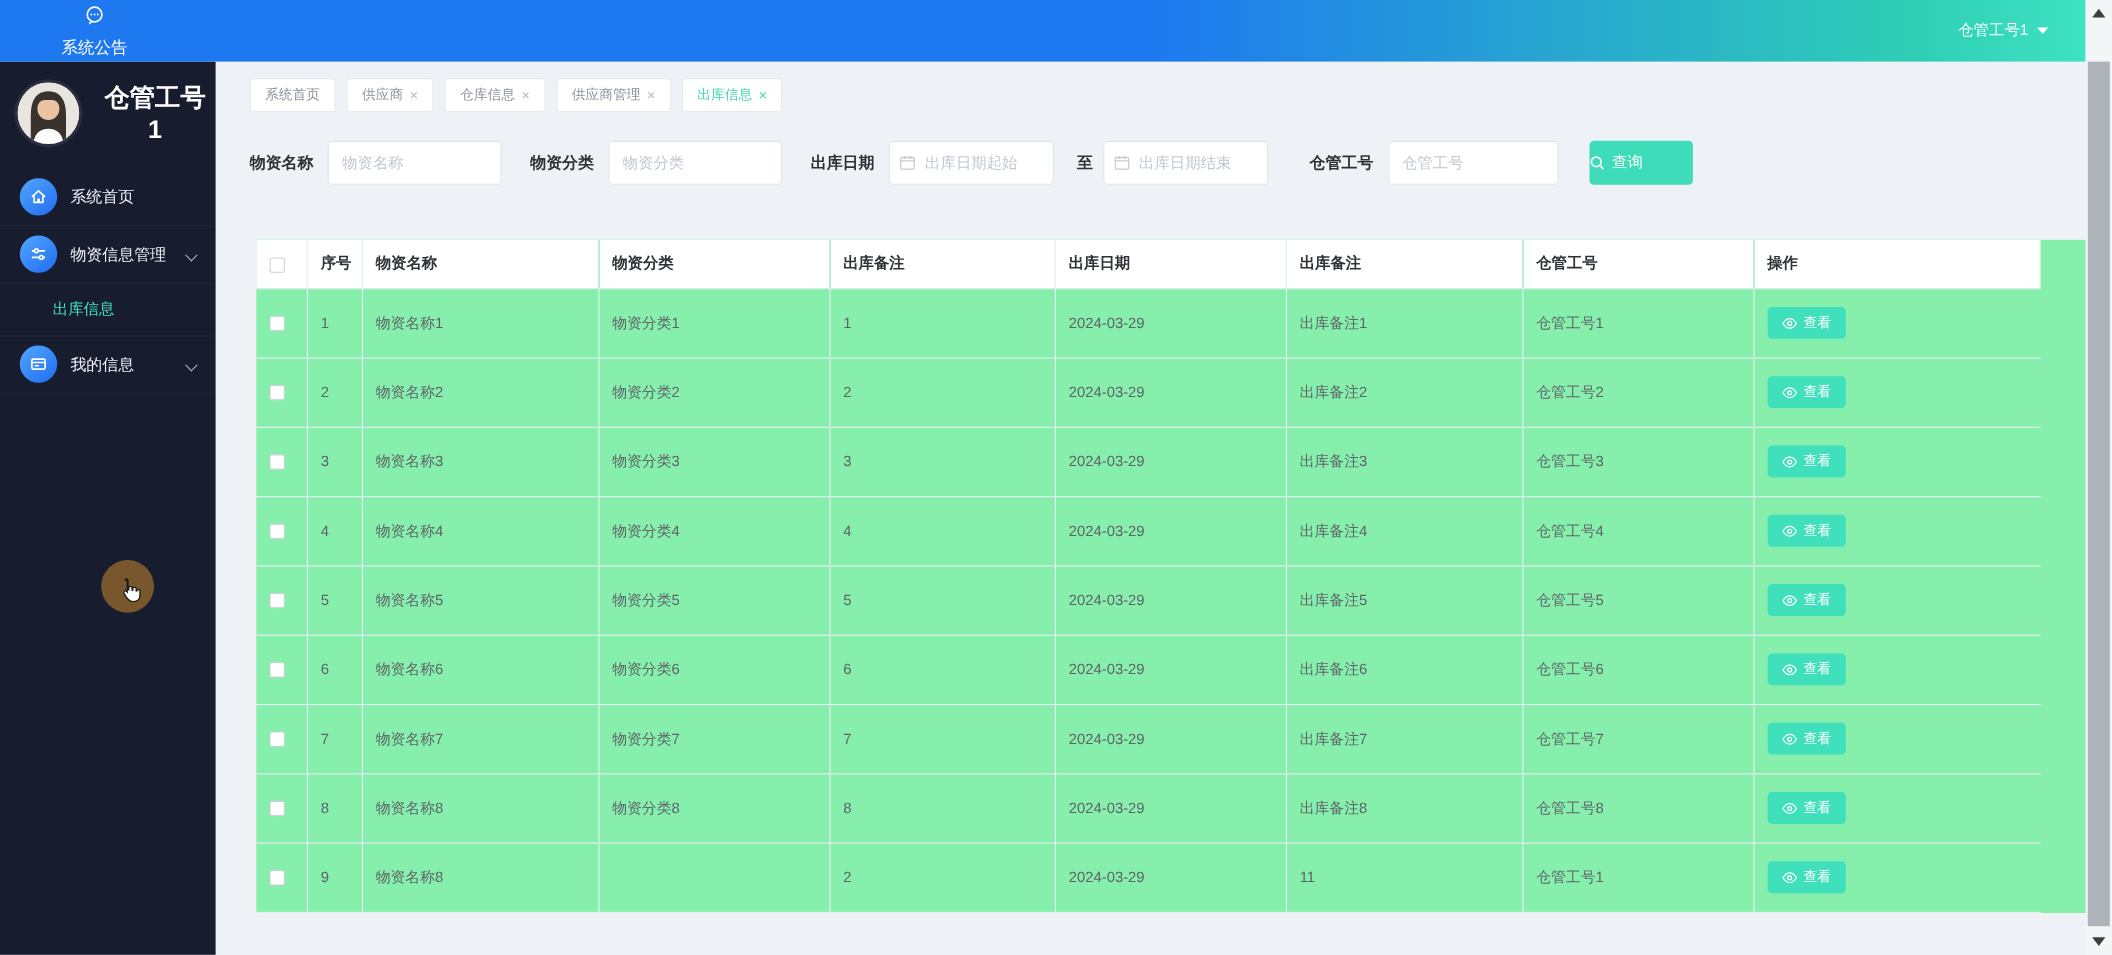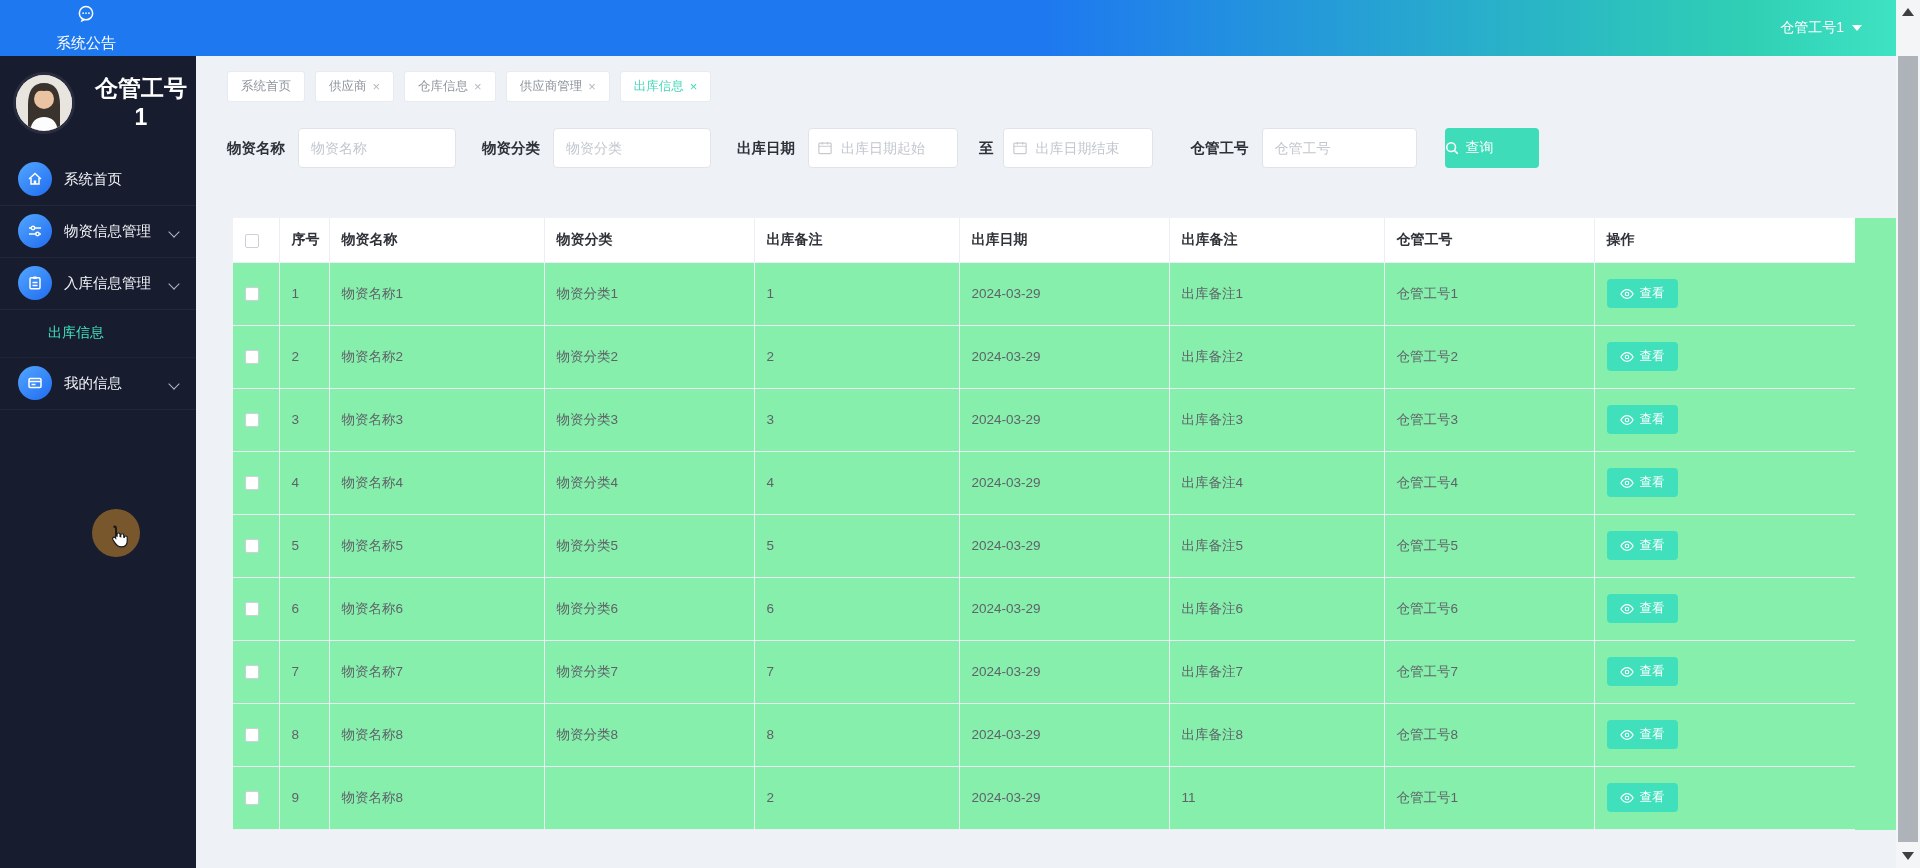"入库信息管理" div.menu-item { html: <div> <span> <svg> <rect></rect> <rect></rect> <path></path> </svg> </span> <span>入库信息管理</span> <span></span> </div> -> none }
